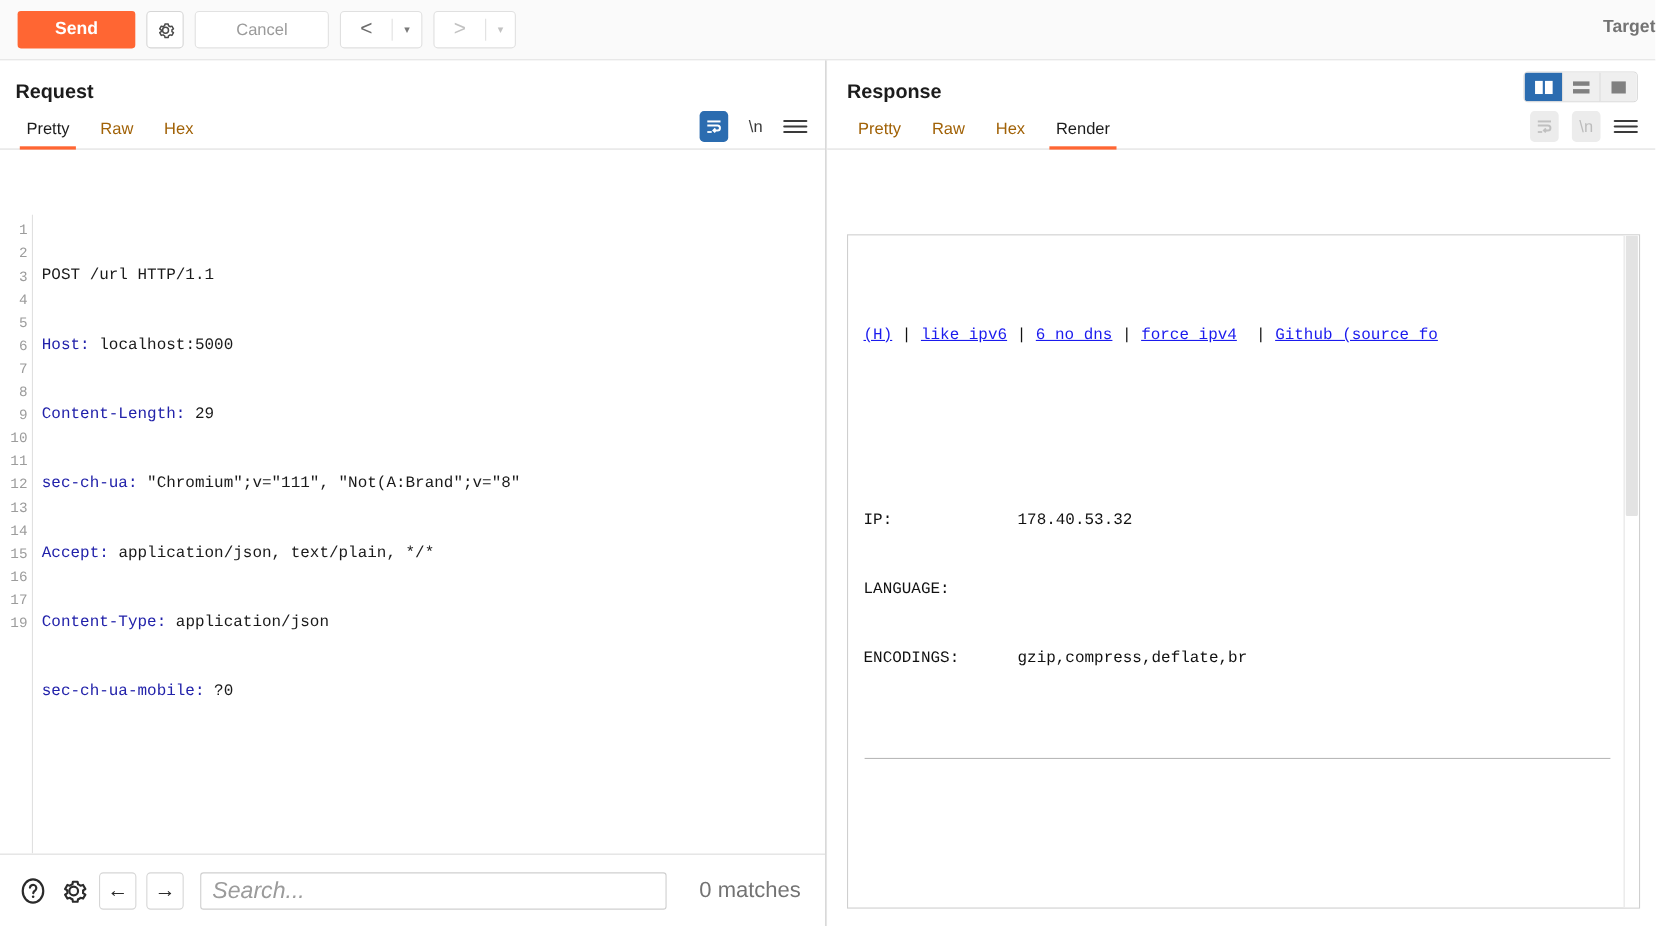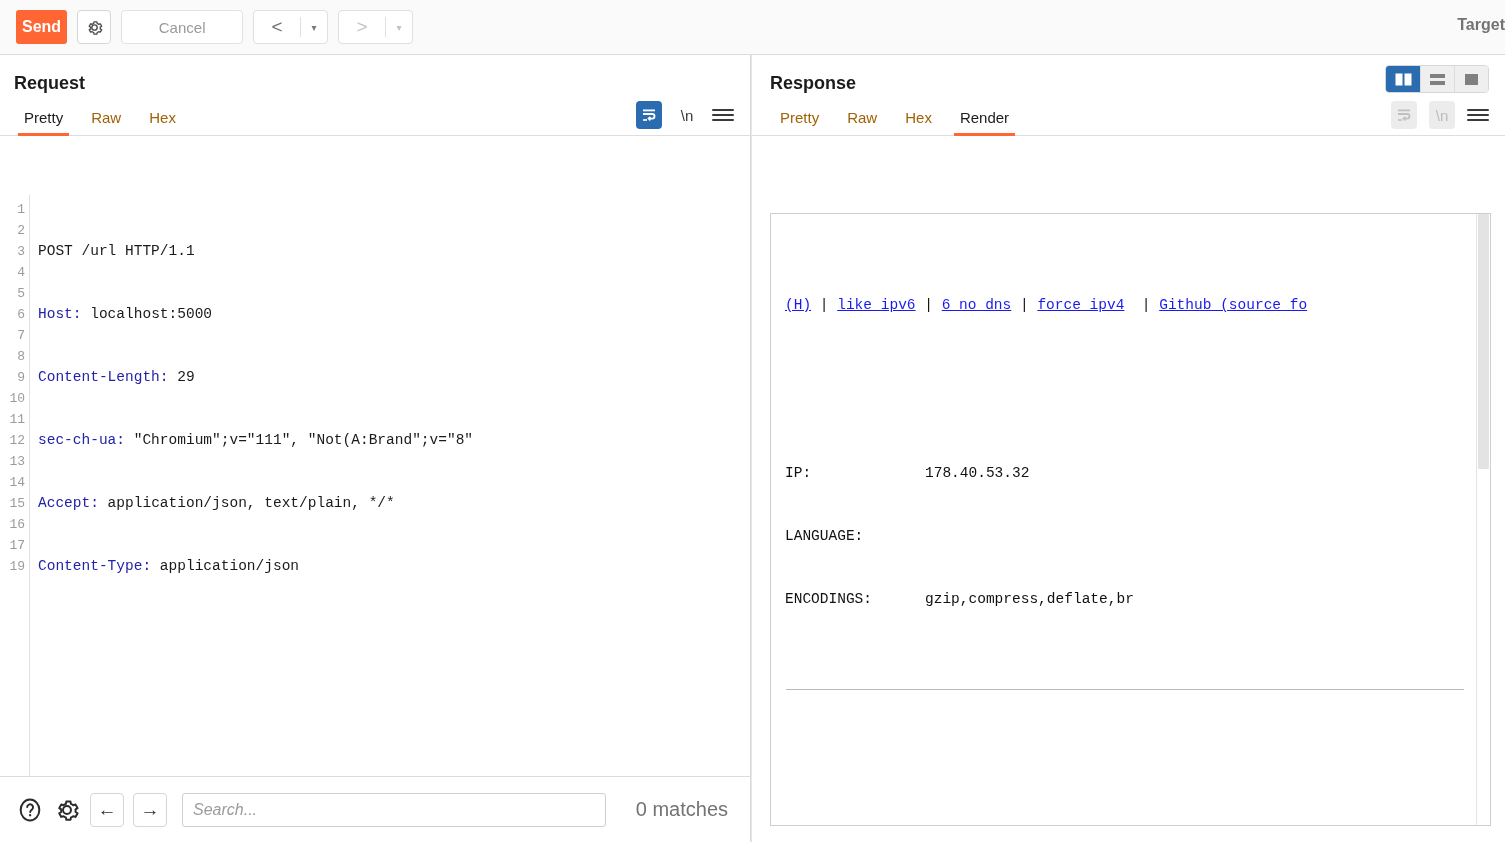"Send" .btn-send { padding: 0 6px -> 0 34px }
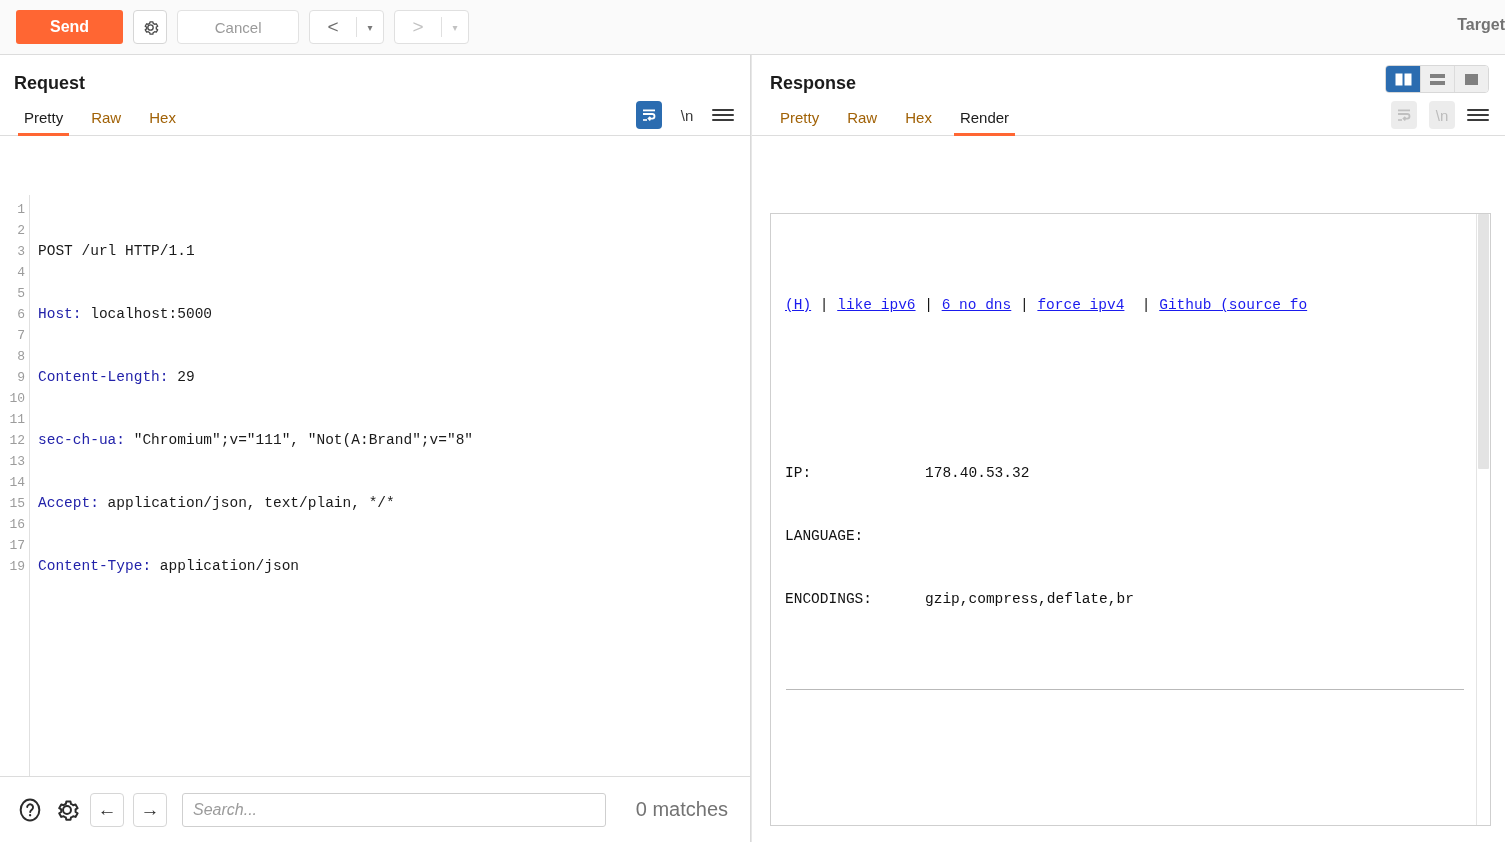"sec-ch-ua-mobile: ?0" div.ln { html: none -> <div><span>sec-ch-ua-mobile:</span><span> ?0</span></div> }
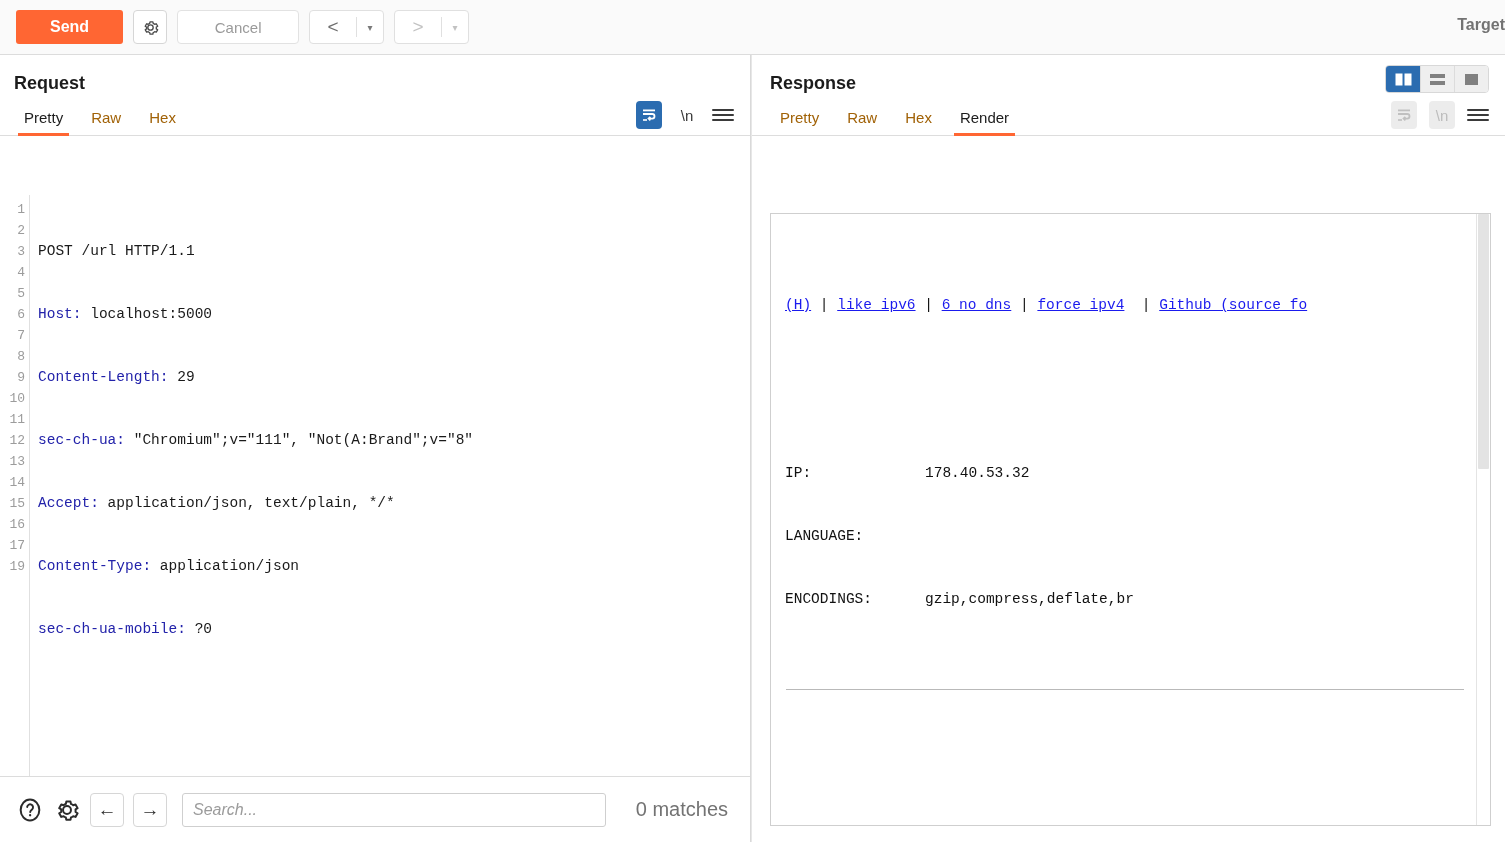"Search..." .search-input { font-size: 16px -> 21px }
